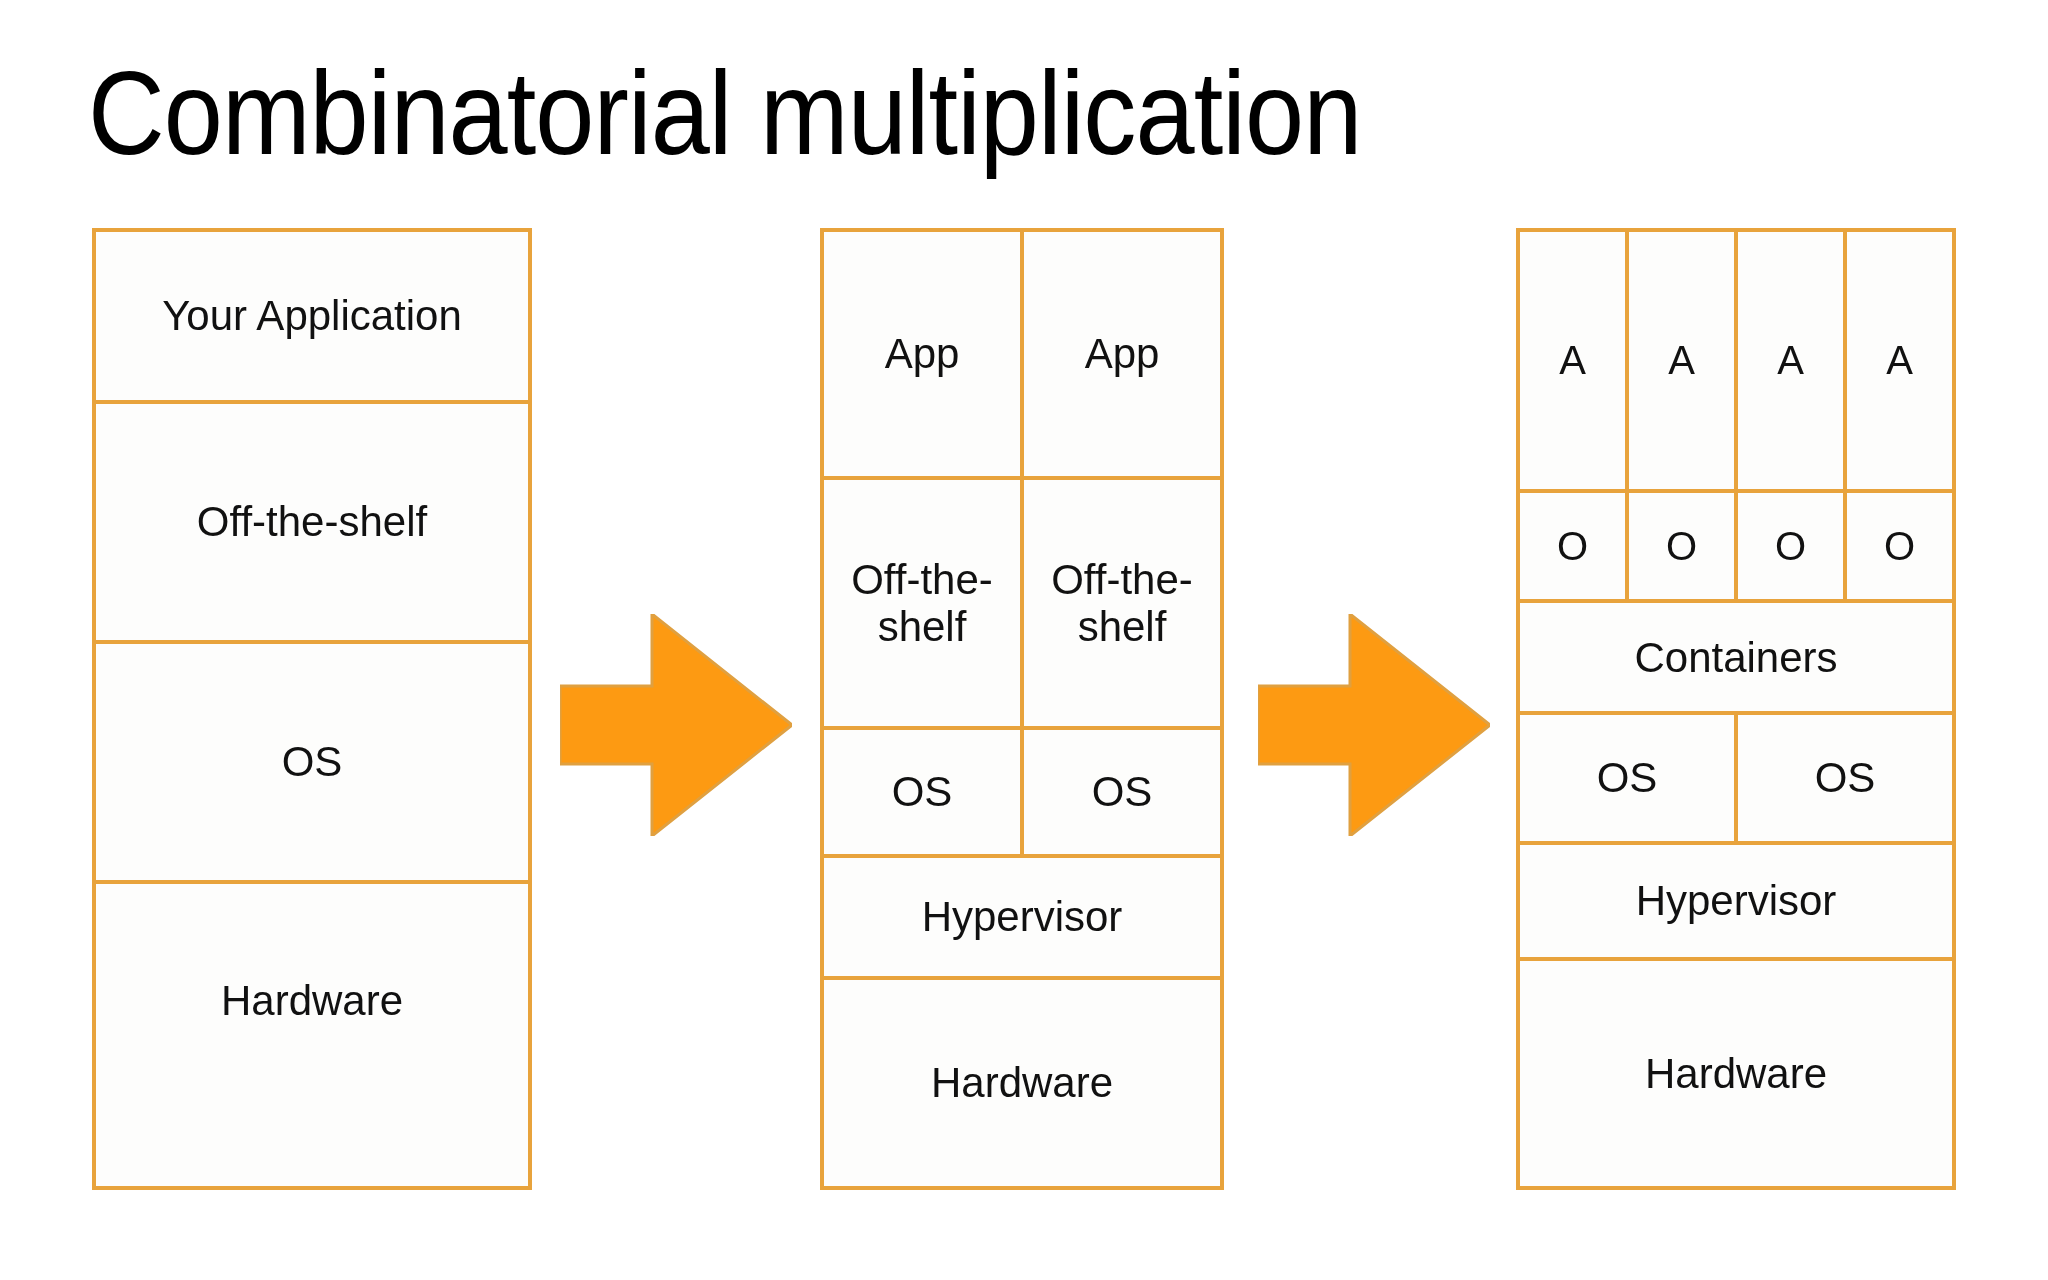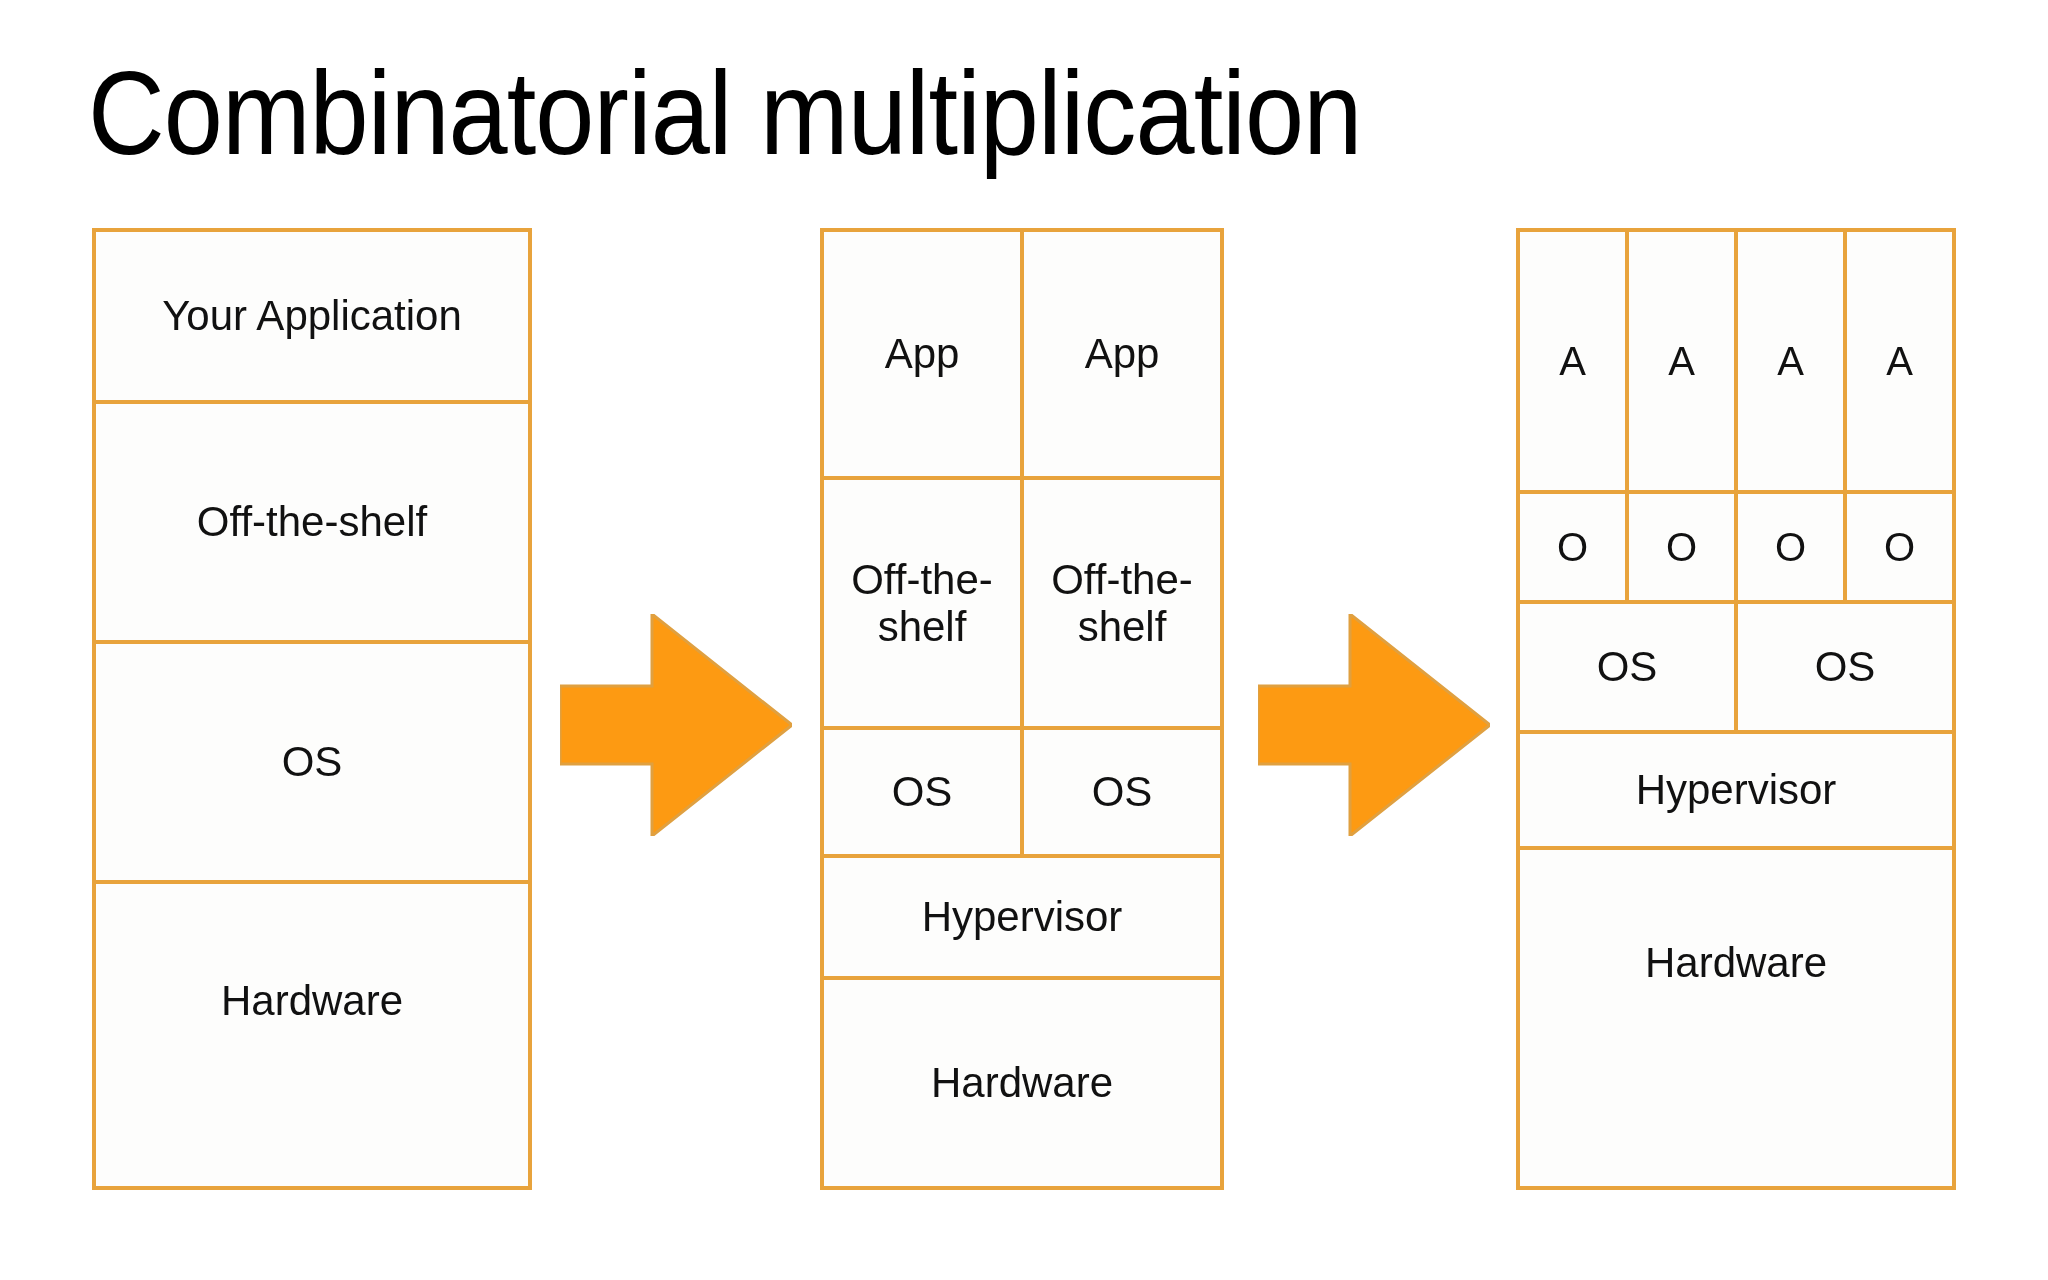"Containers" div.layer { html: none -> <div> <div>Containers</div> </div> }
